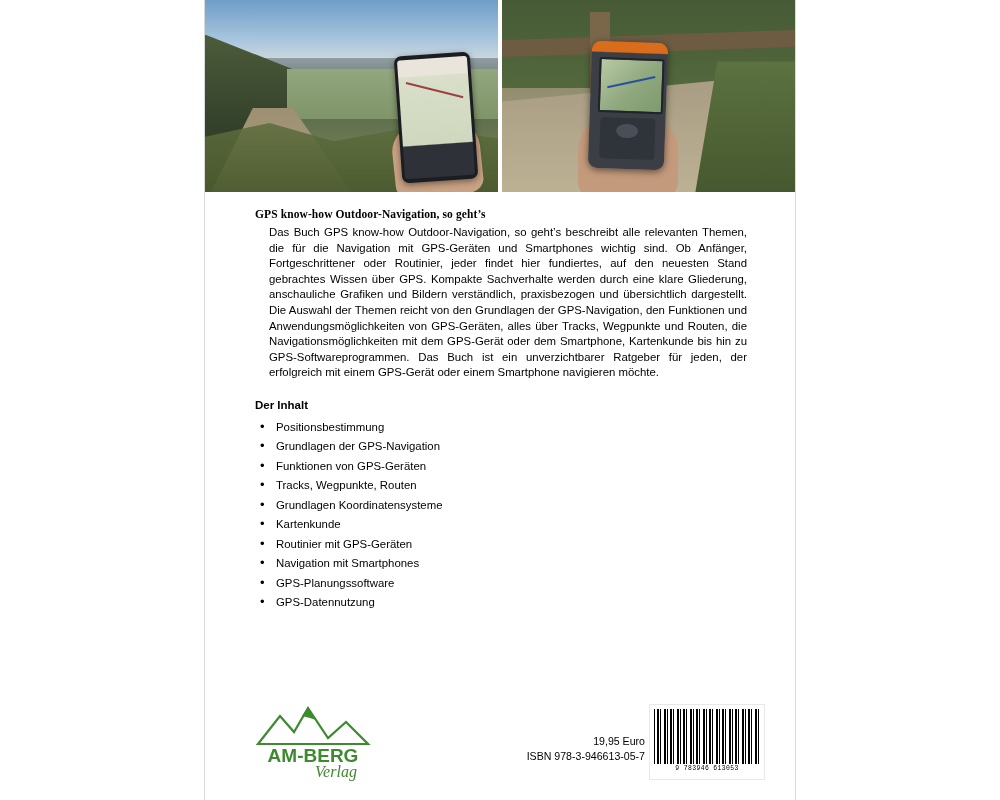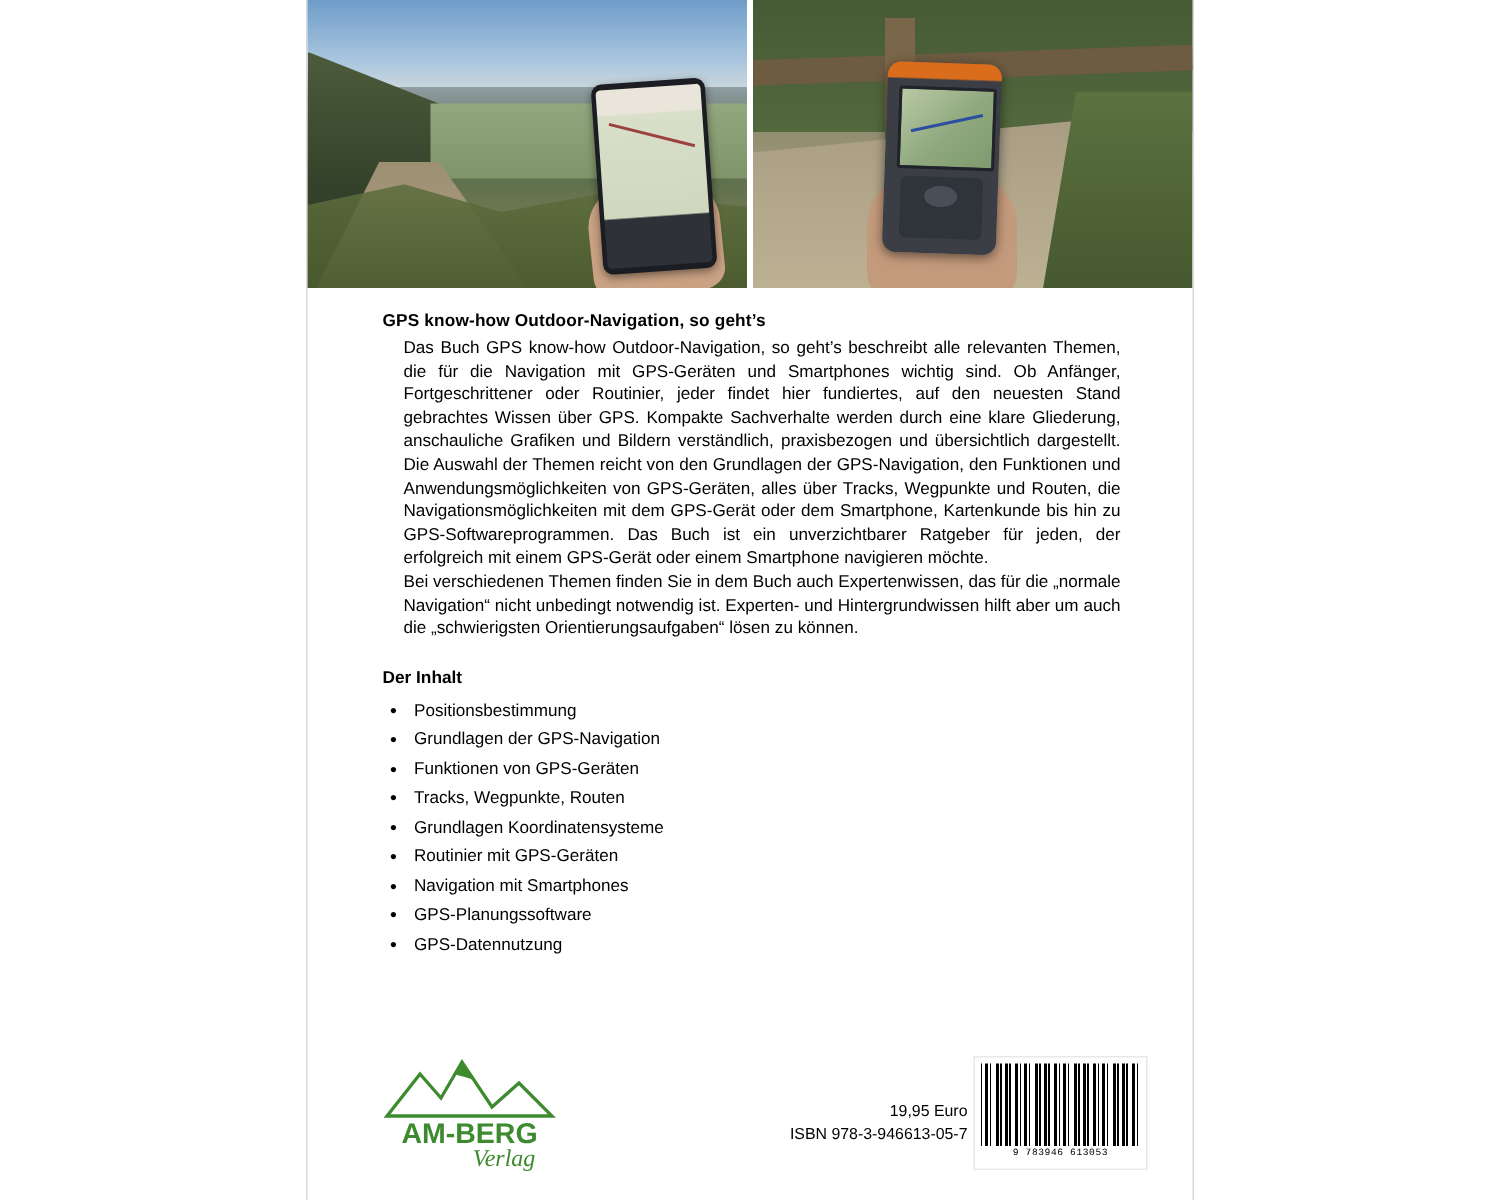"GPS know-how Outdoor-Navigation, so" h1.blurb-title { font-family: none -> Liberation Serif, serif }
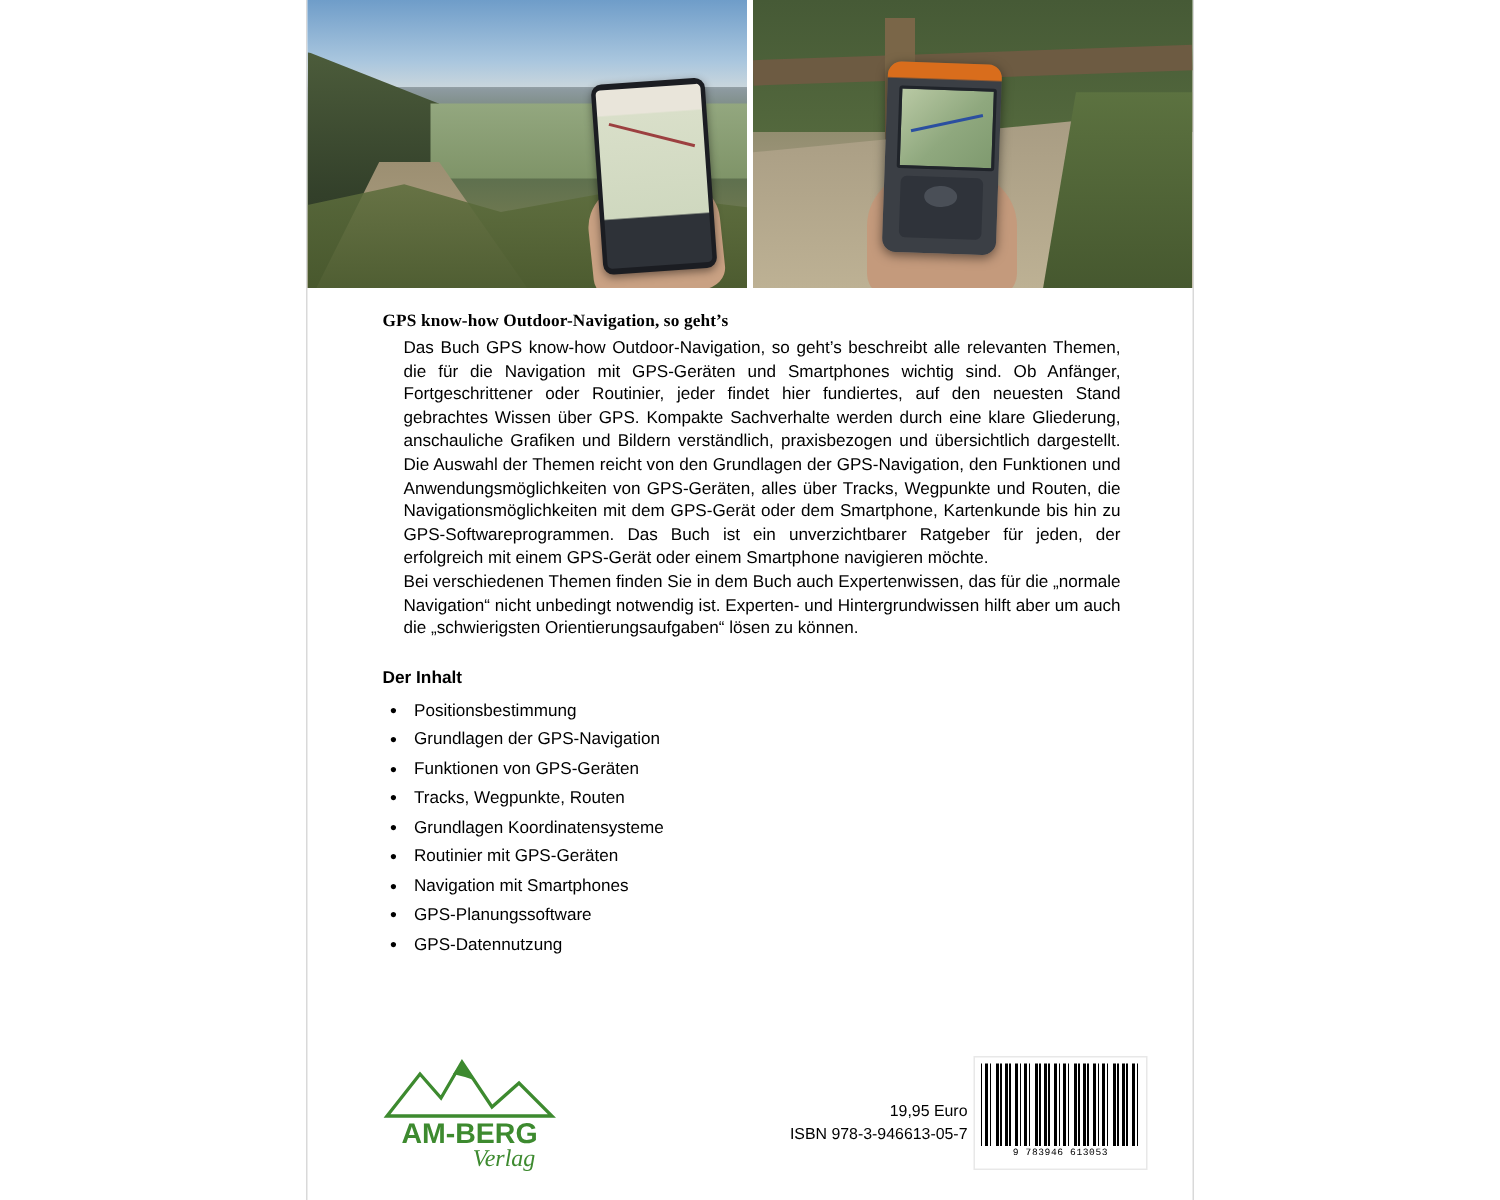"Bei verschiedenen Themen finden Sie" p.blurb { html: <p>Bei verschiedenen Themen finden Sie in dem Buch auch Expertenwissen, das für die „normale Navigation“ nicht unbedingt notwendig ist. Experten- und Hintergrundwissen hilft aber um auch die „schwierigsten Orientierungsaufgaben“ lösen zu können.</p> -> none }
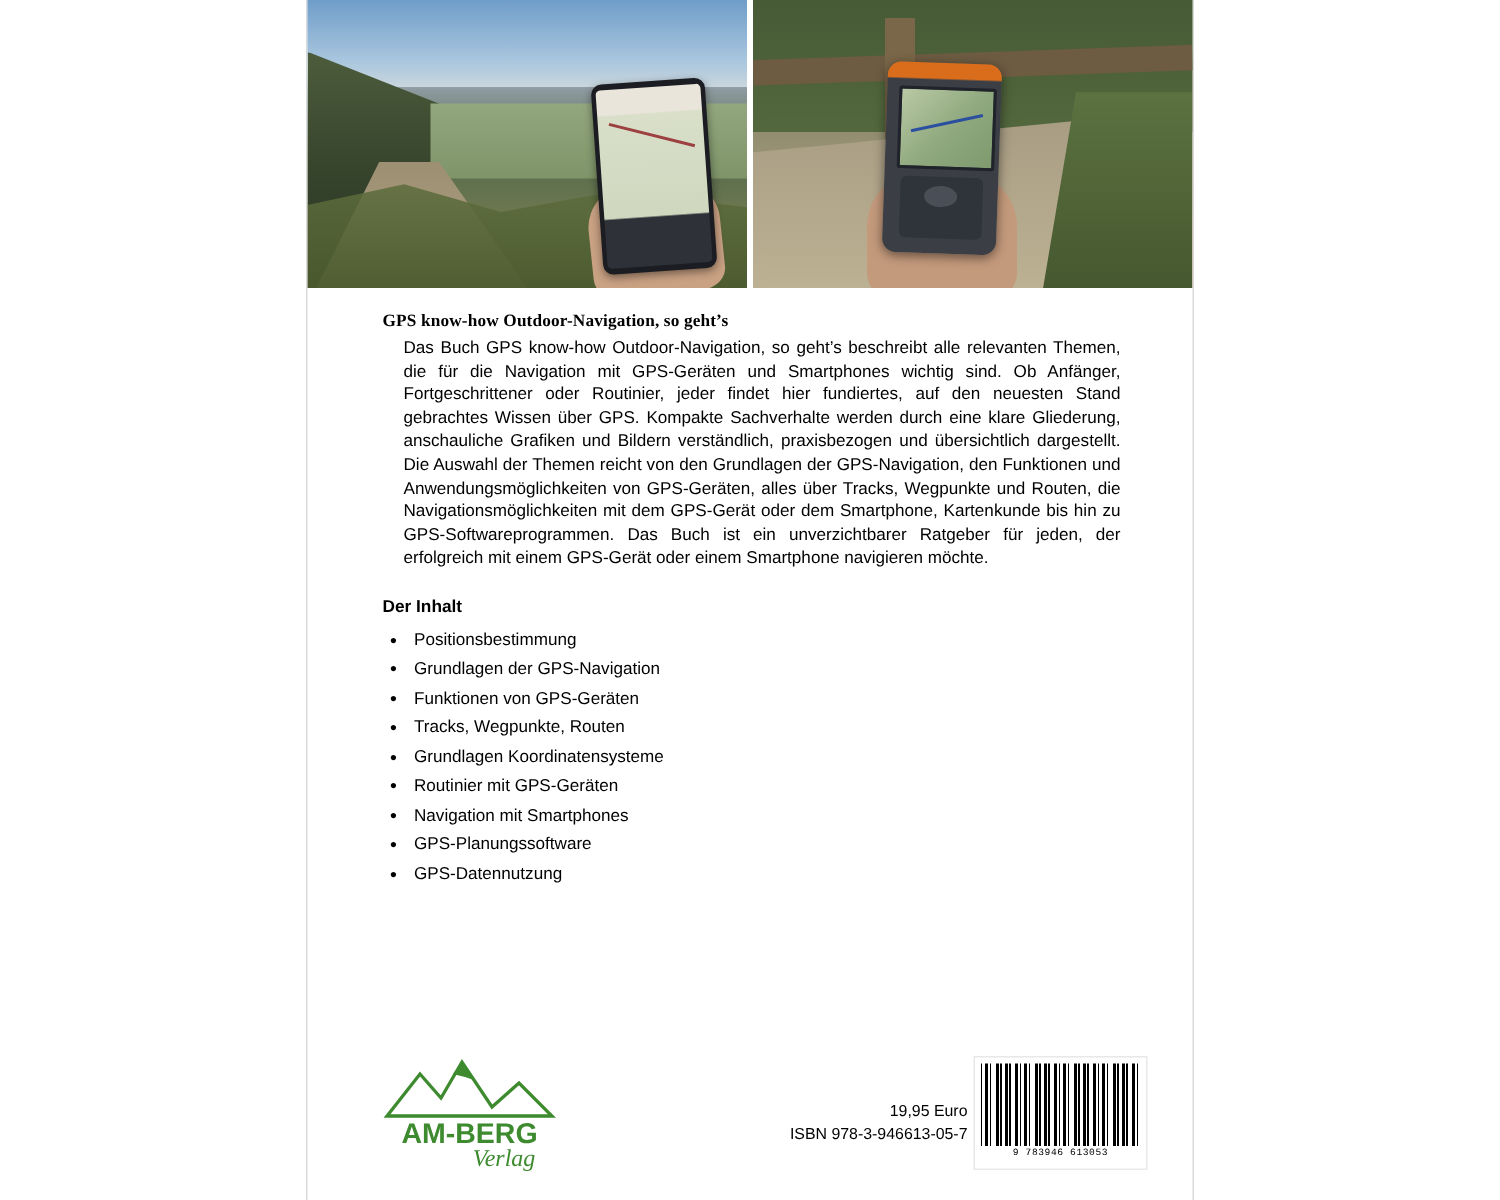"Kartenkunde" li { html: none -> <li>Kartenkunde</li> }
